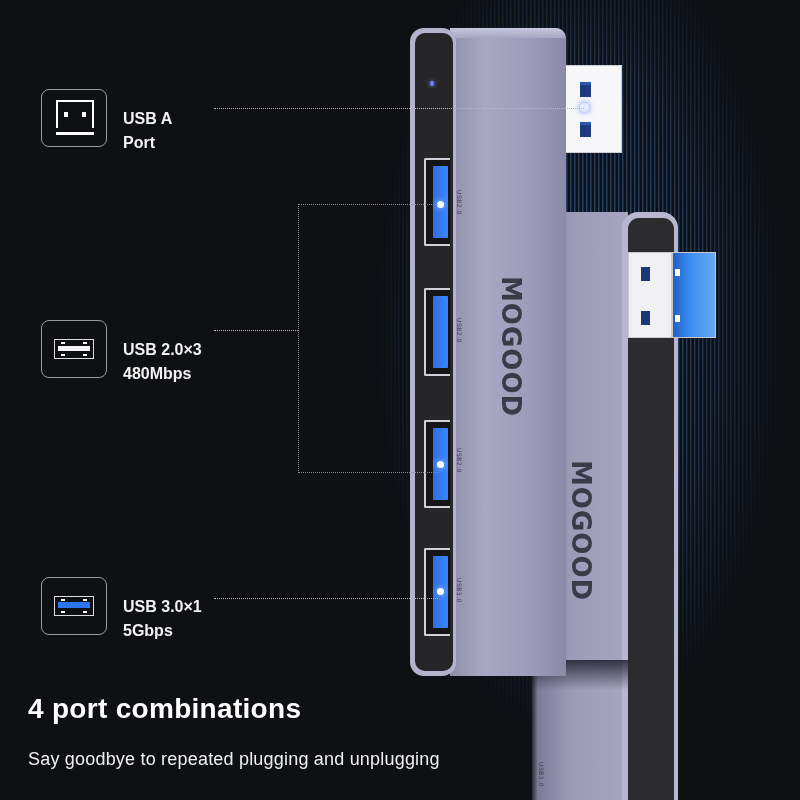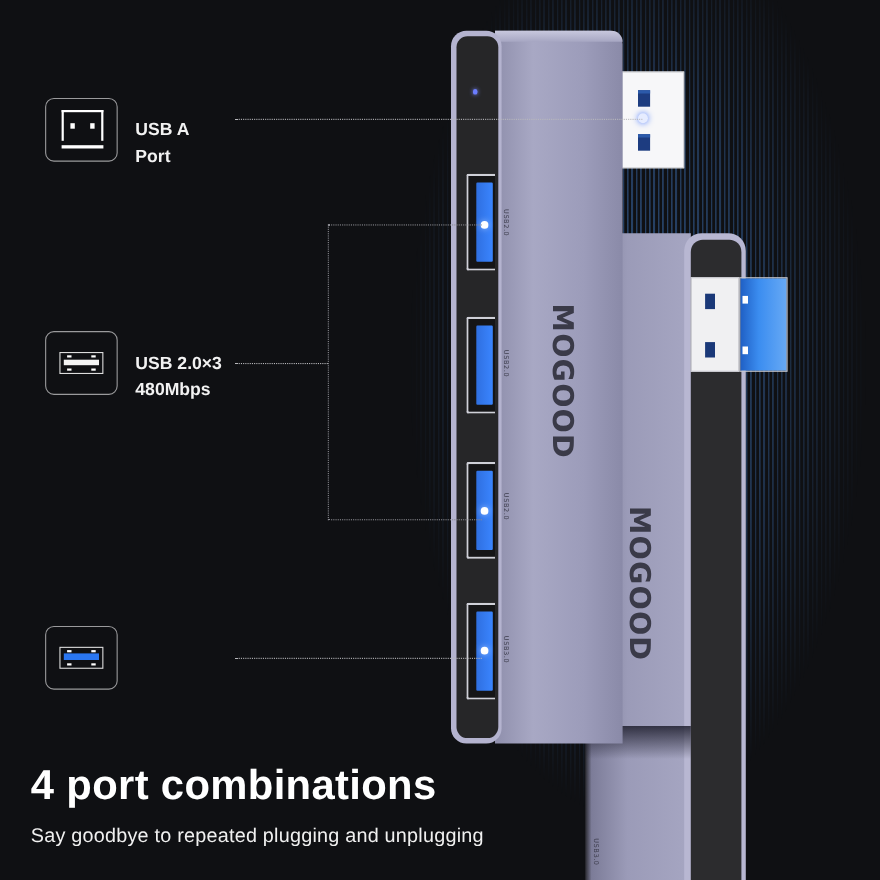"USB 2.0×3" div.callout { top: 293px -> 312px }
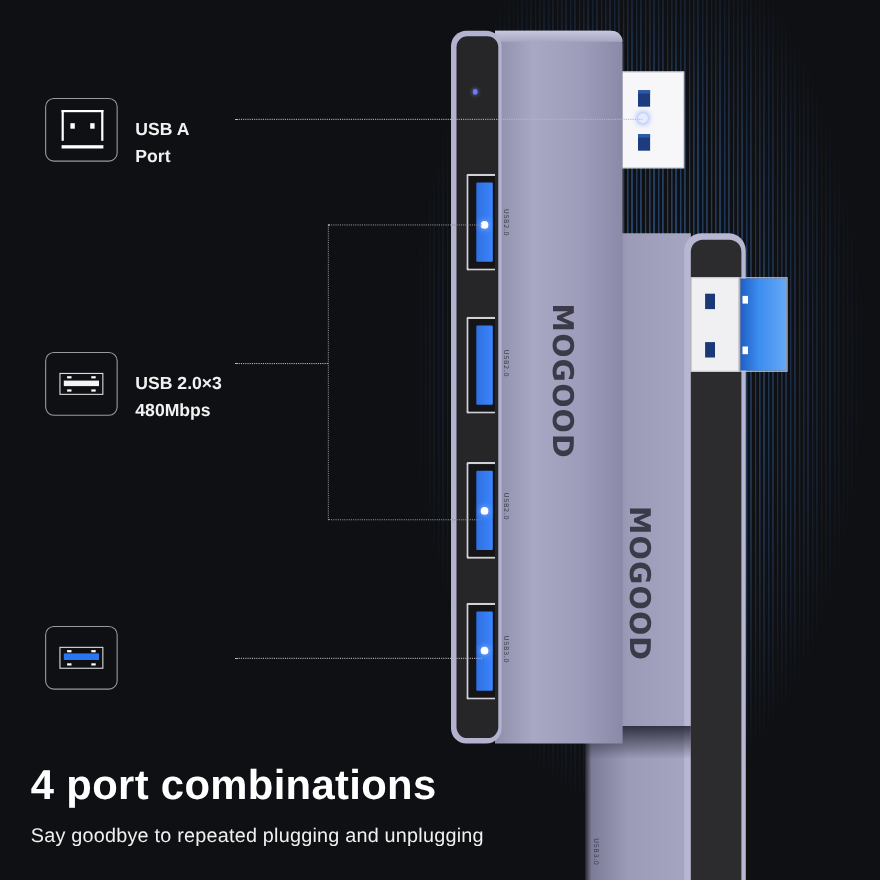"USB 3.0×1" div.ctext { html: none -> <div> <div>USB 3.0×1</div> <div>5Gbps</div> </div> }
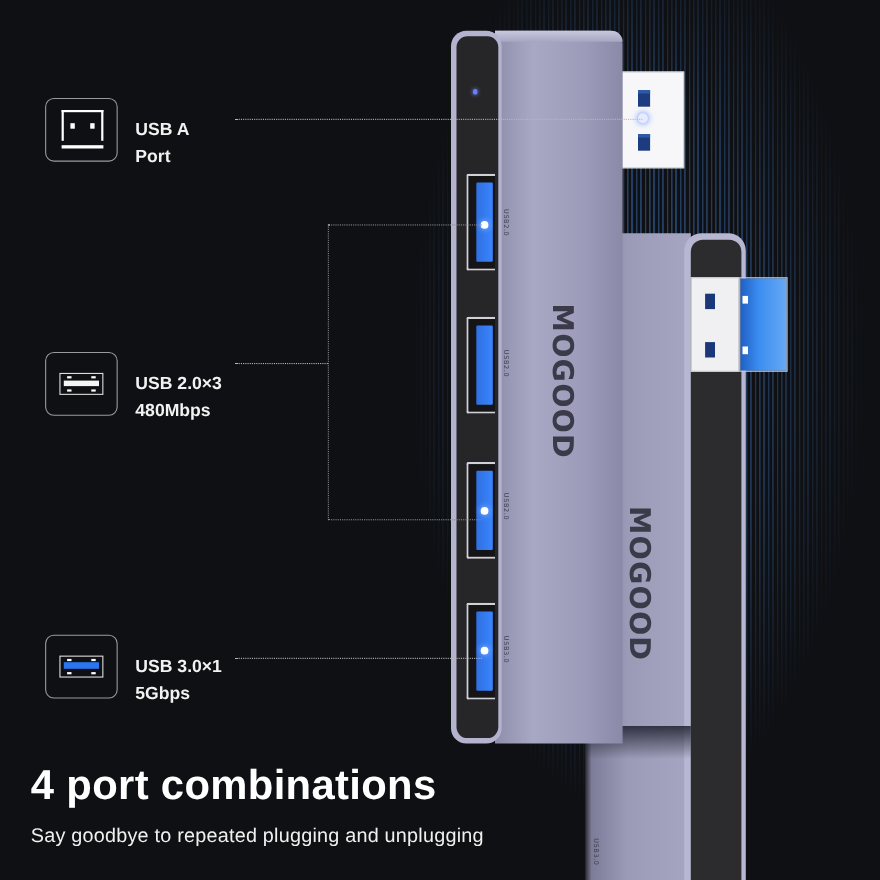"4 port combinations" .headline { font-size: 38px -> 28px }
